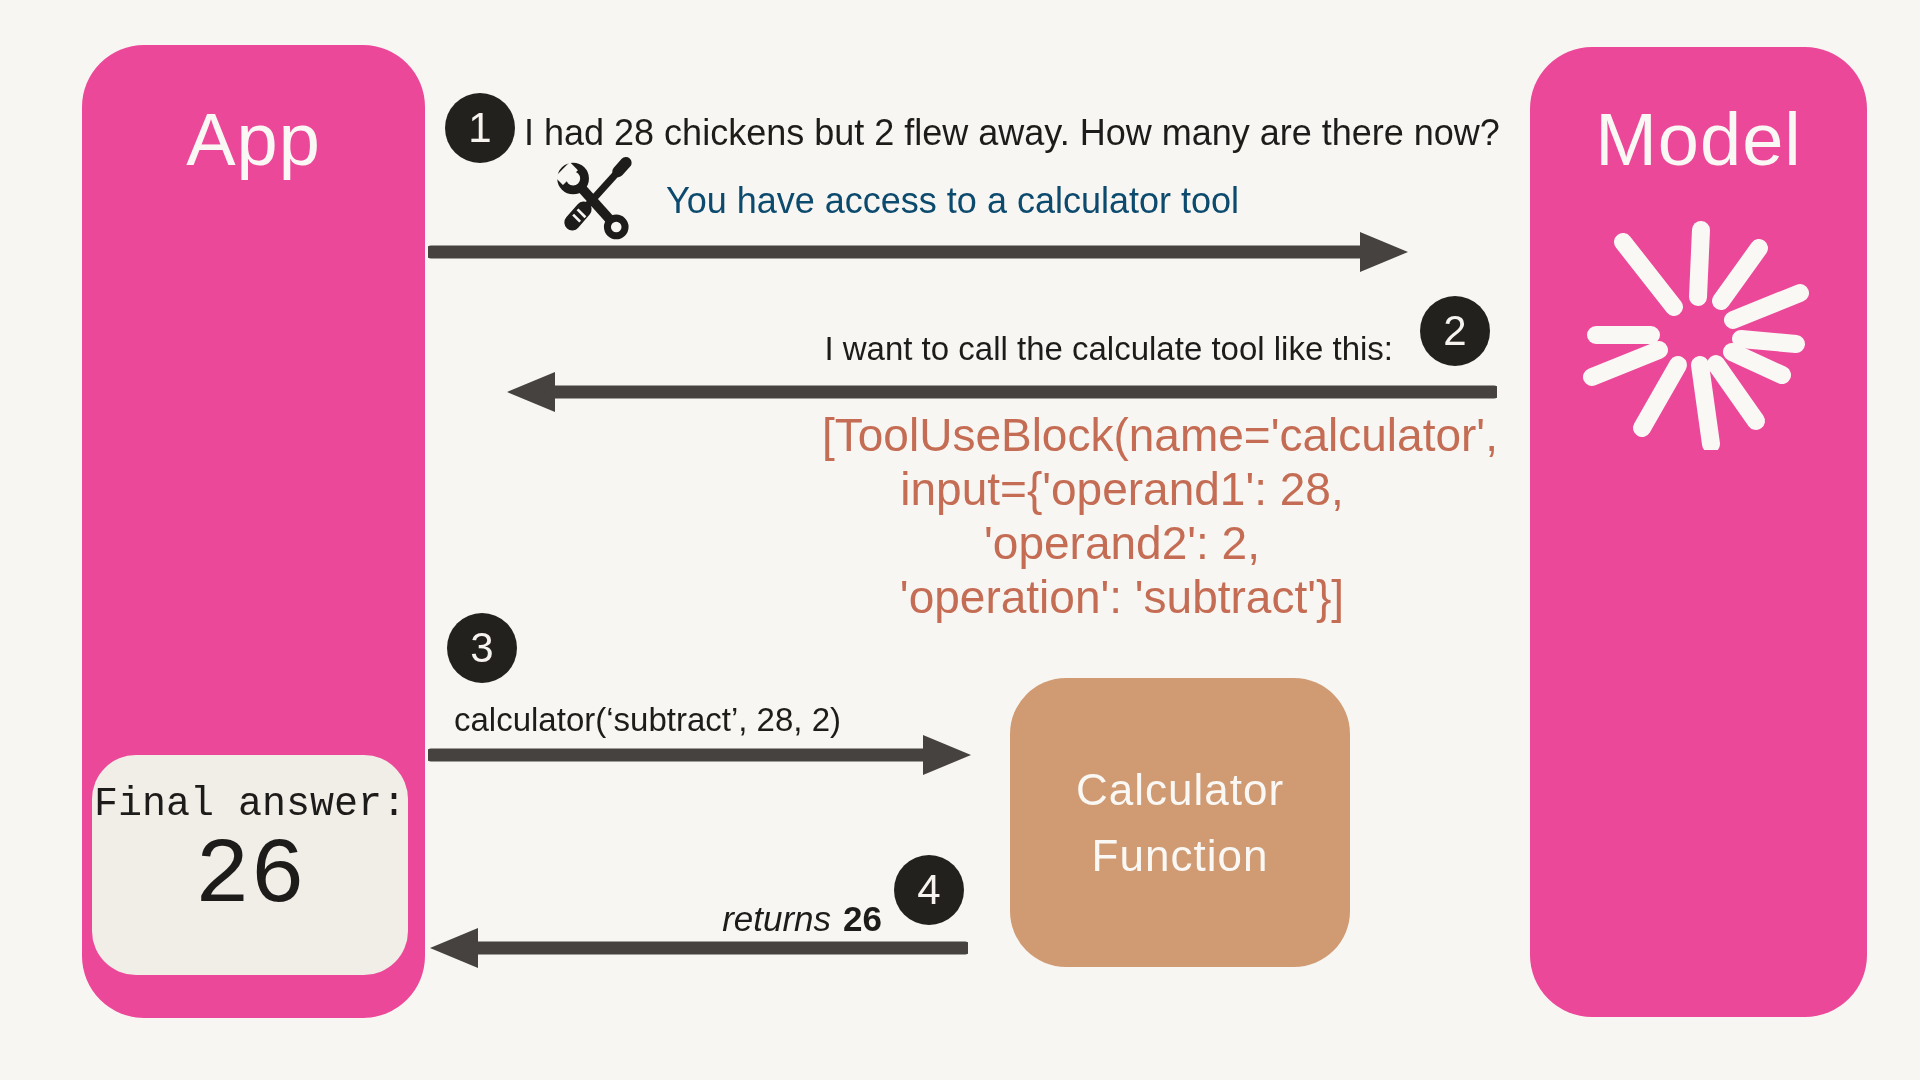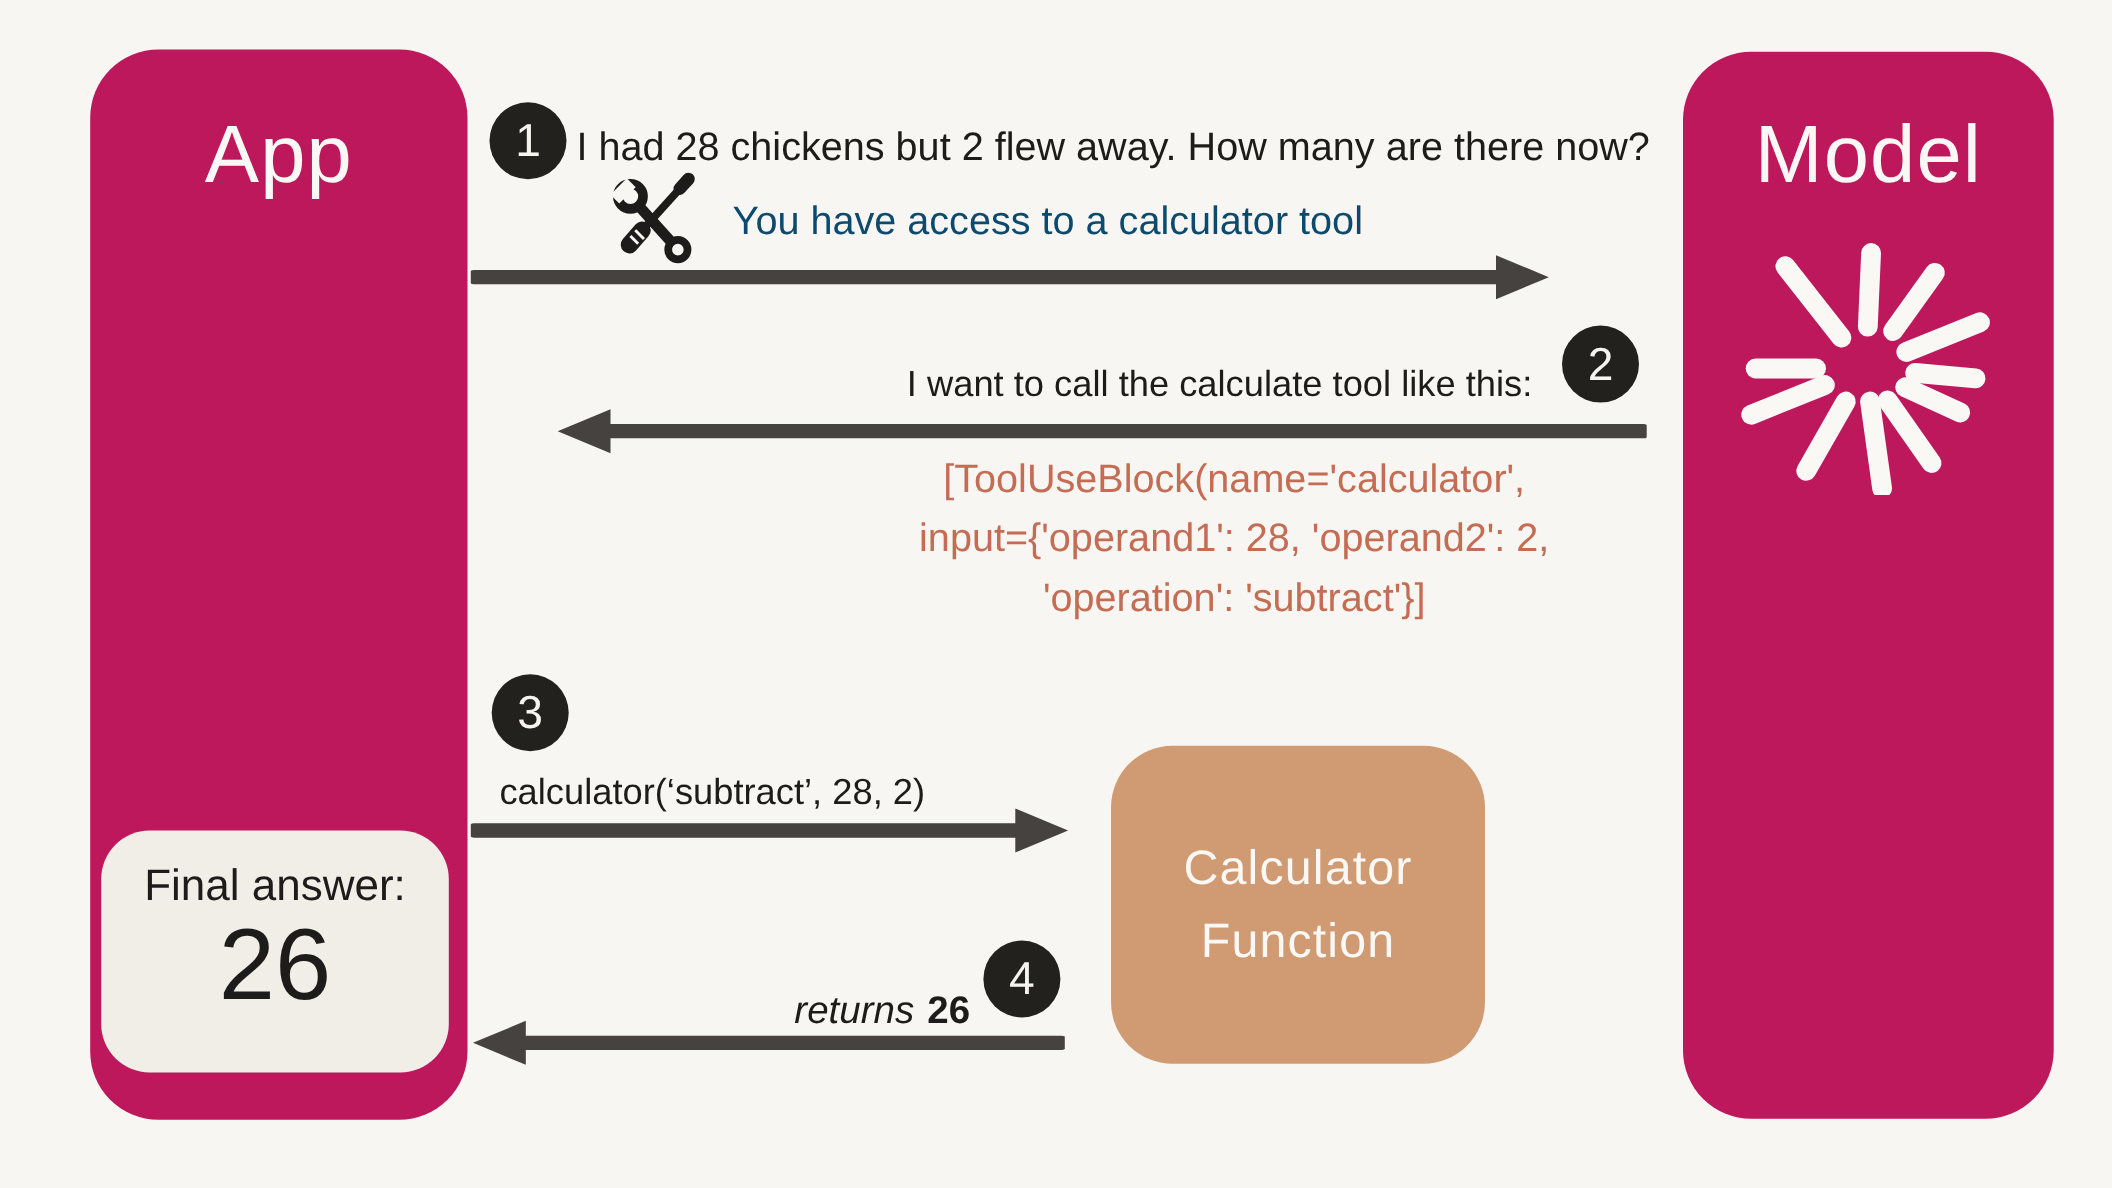"App" .actor { background: #be185d -> #ec4899 }
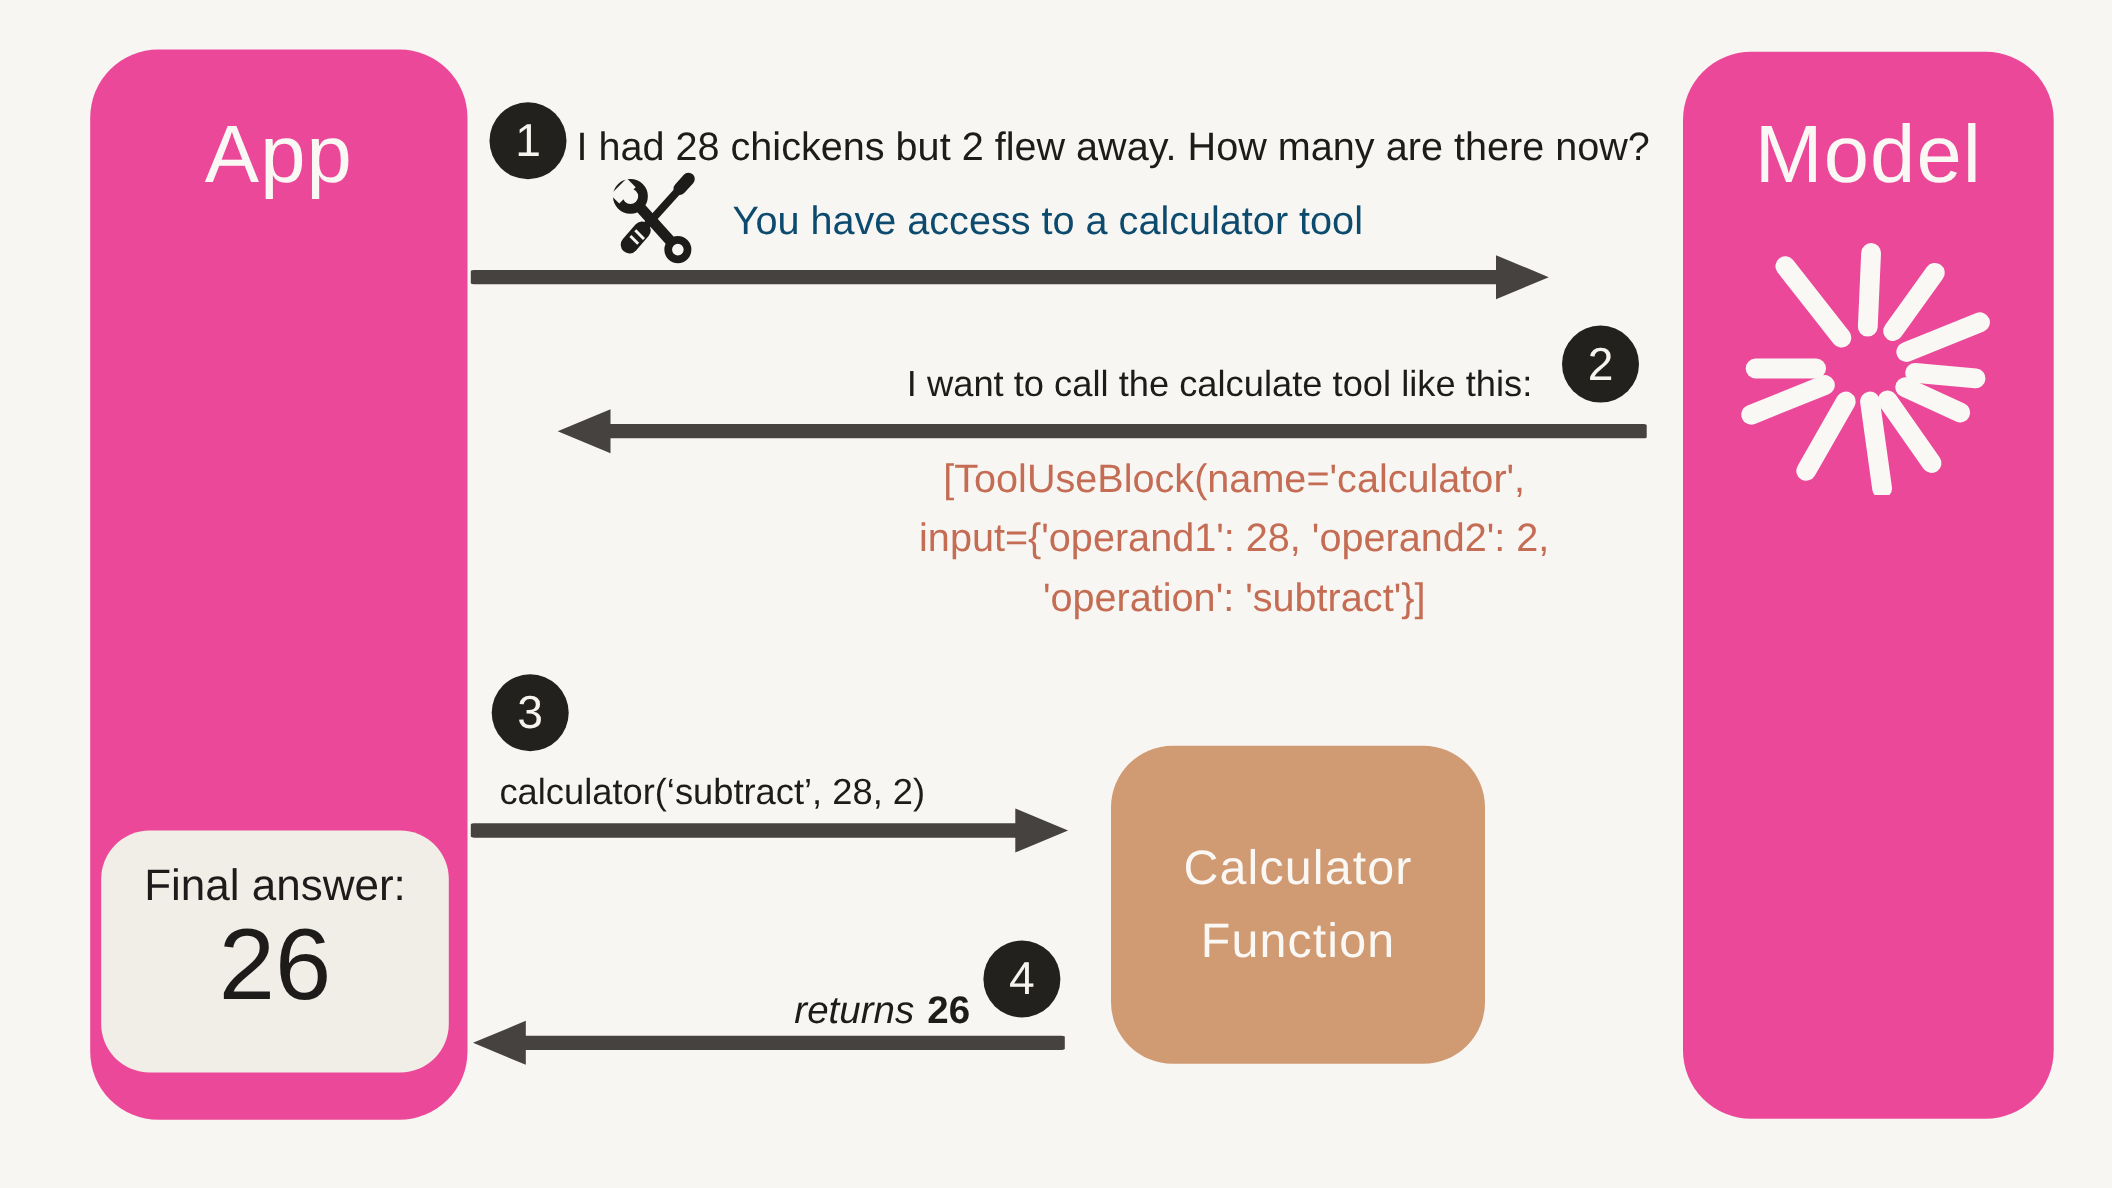"[ToolUseBlock(name='calculator'," #step2-code { font-size: 36px -> 46px }
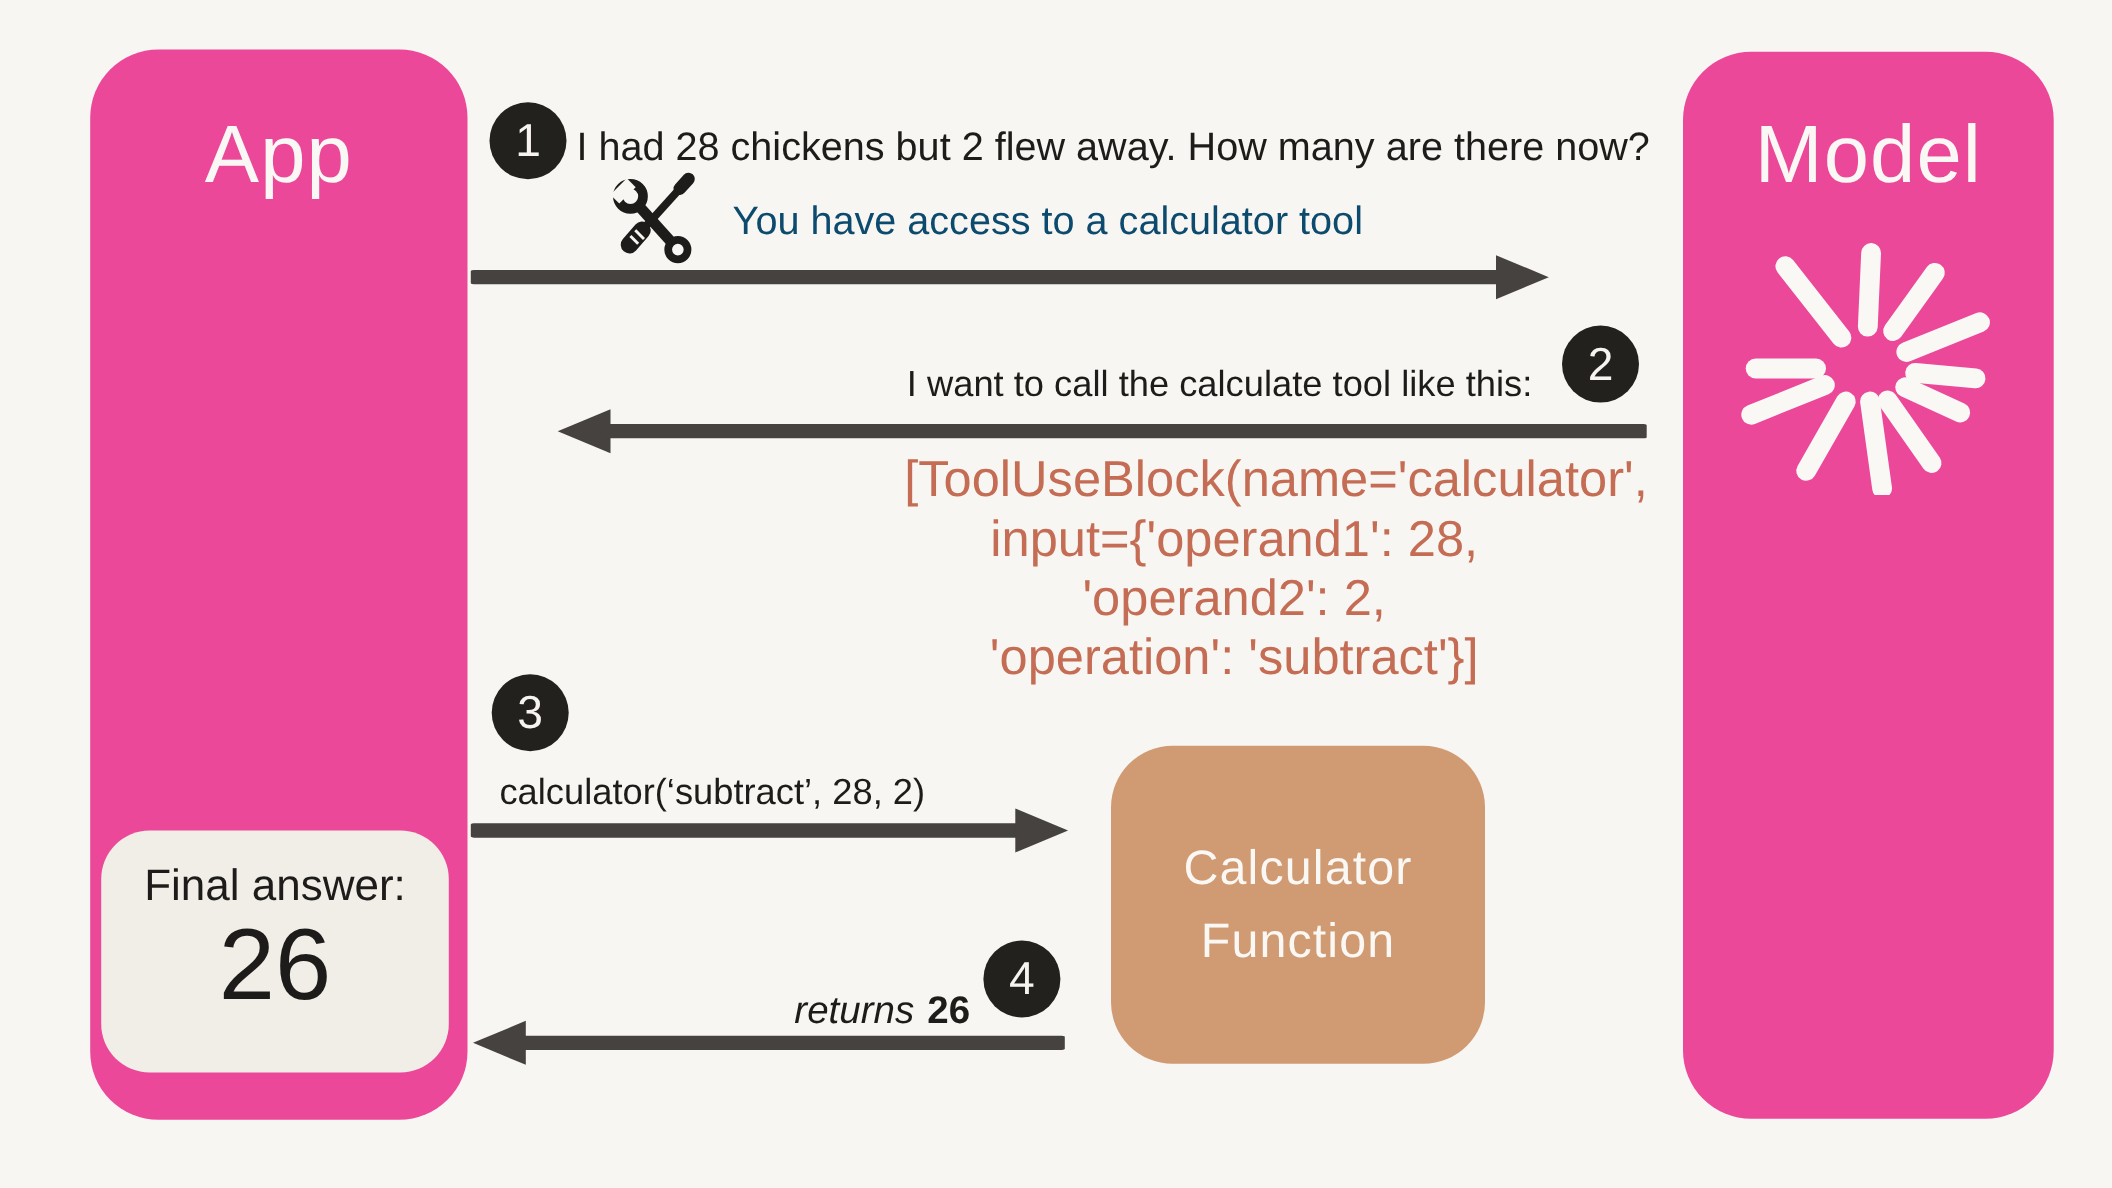"Final answer:" #final-box { font-family: none -> Liberation Mono, monospace }
